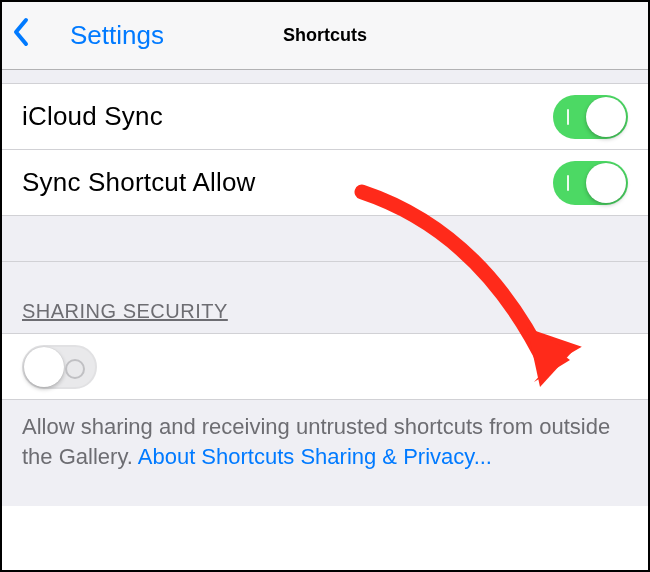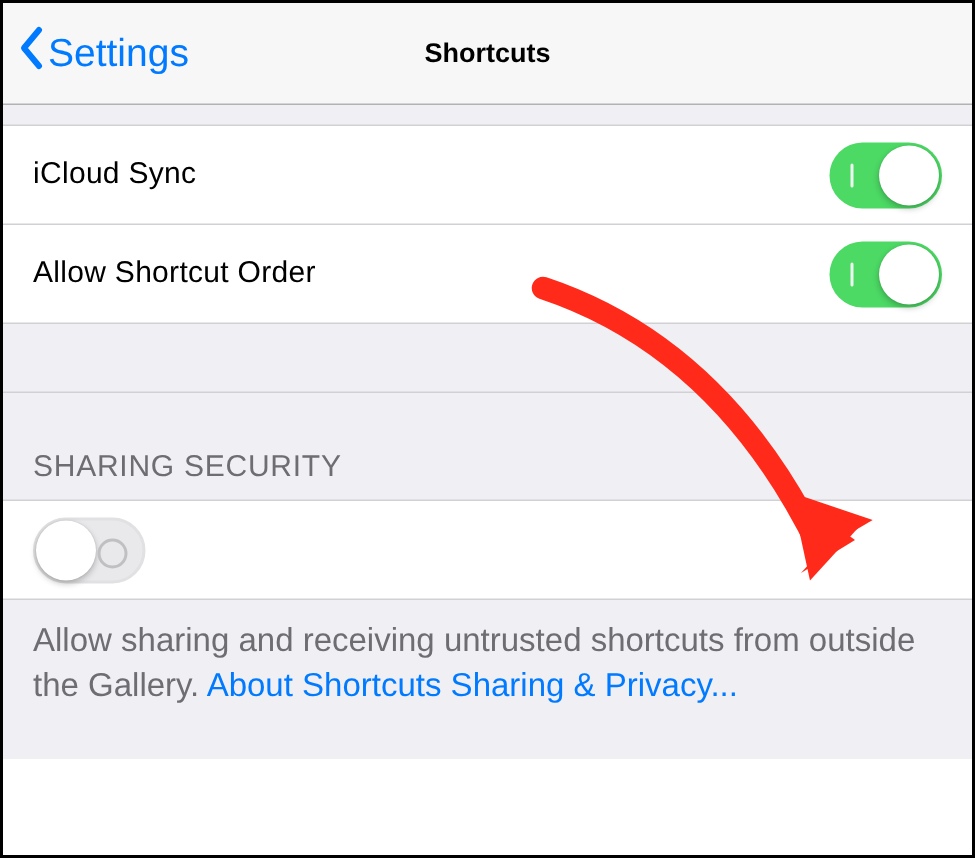"Settings" .back-btn { gap: none -> 38px }
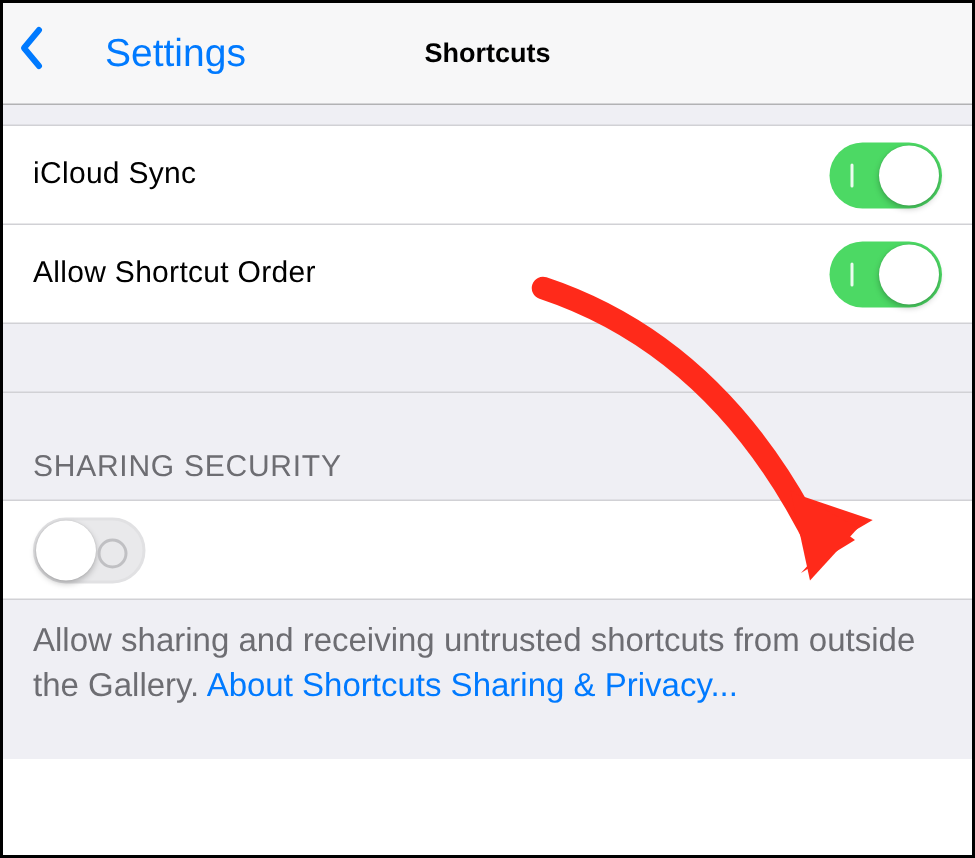"iCloud Sync" .cell-label { font-size: 20px -> 26px }
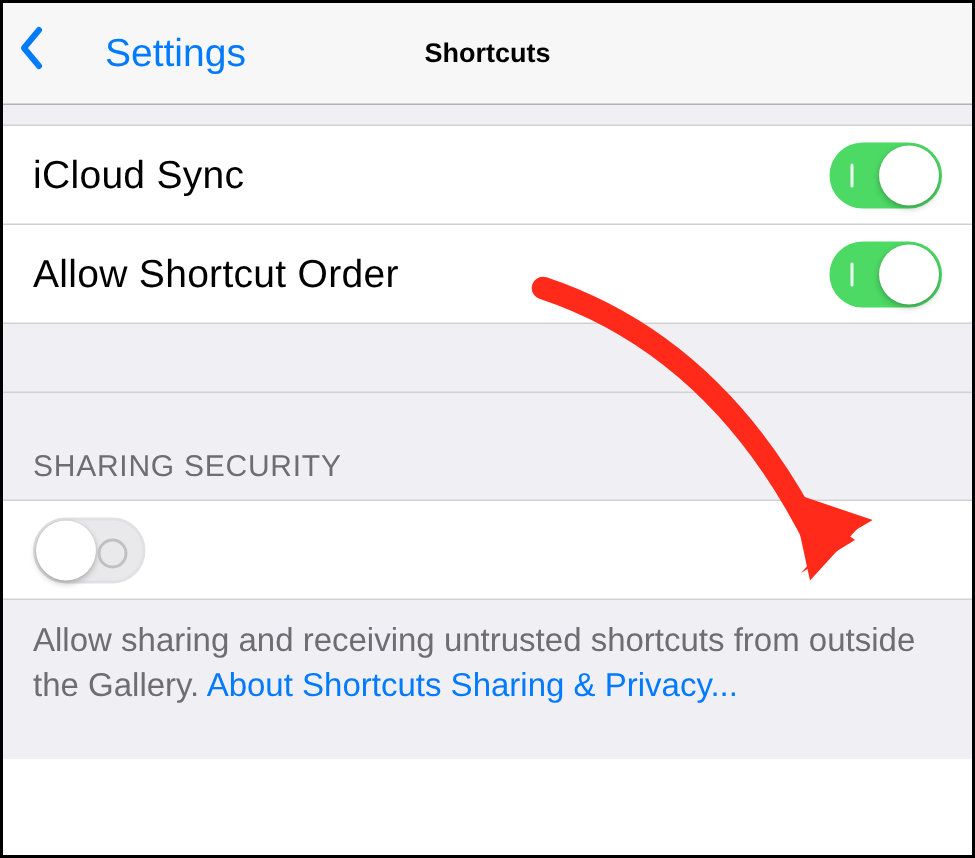"Allow Shortcut Order" span.cell-label { text: Allow Shortcut Order -> Sync Shortcut Allow }
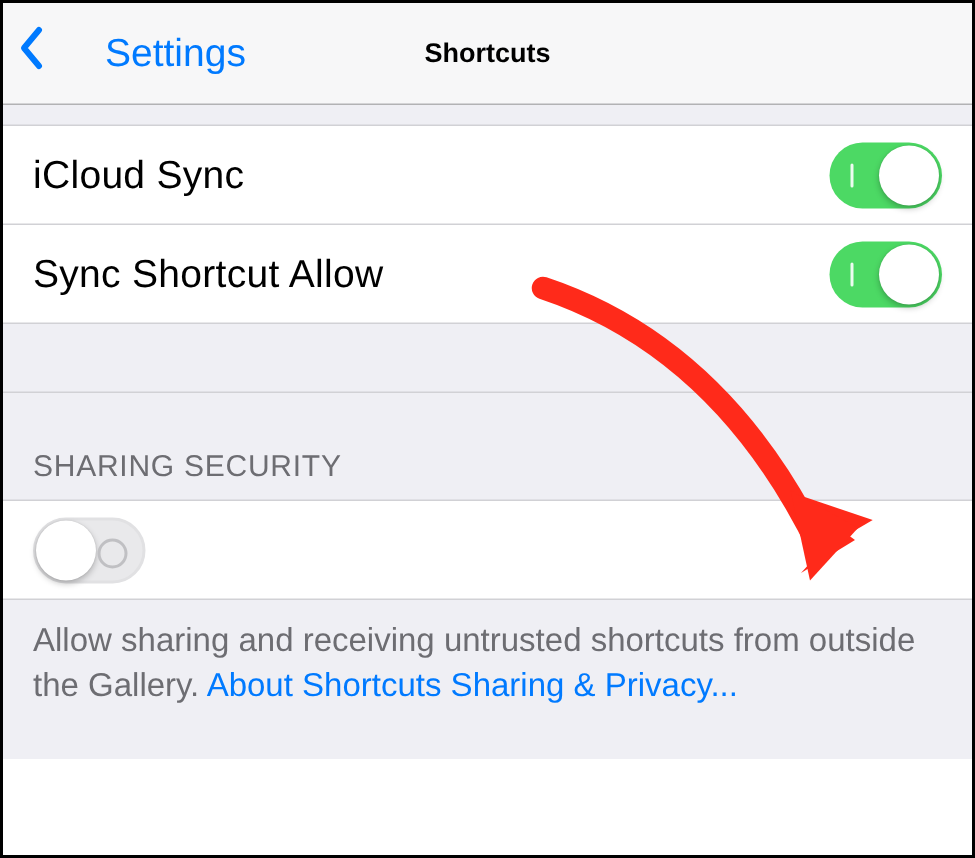"SHARING SECURITY" .section-header { text-decoration: none -> underline }
